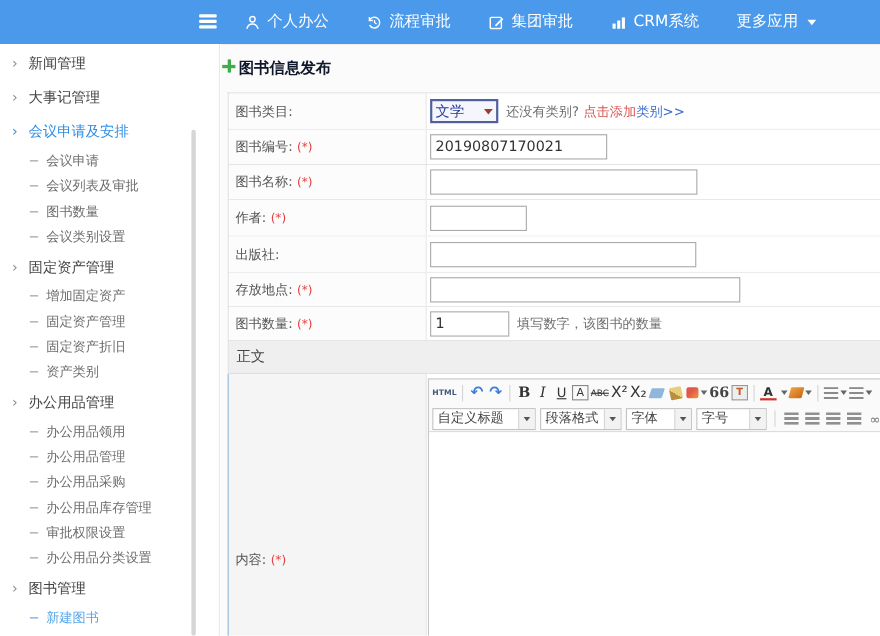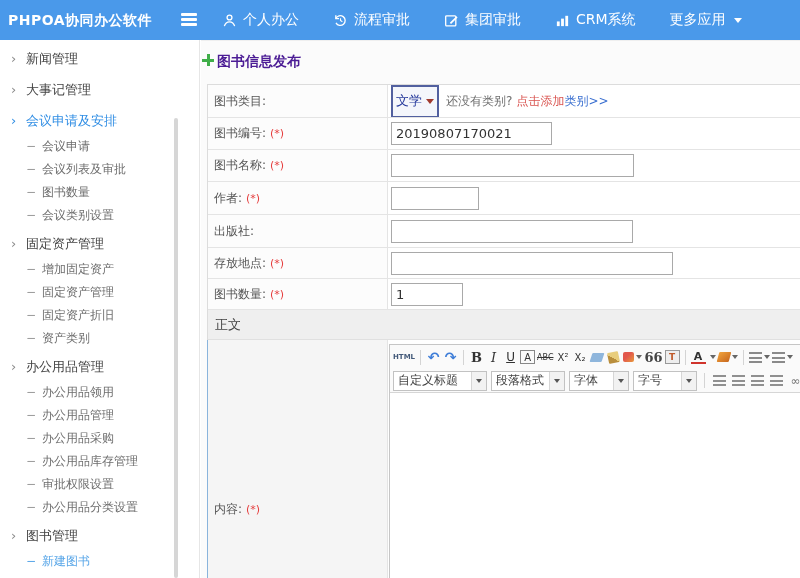"PHPOA协同办公软件" div.logo { html: <div>PHPOA协同办公软件</div> -> none }
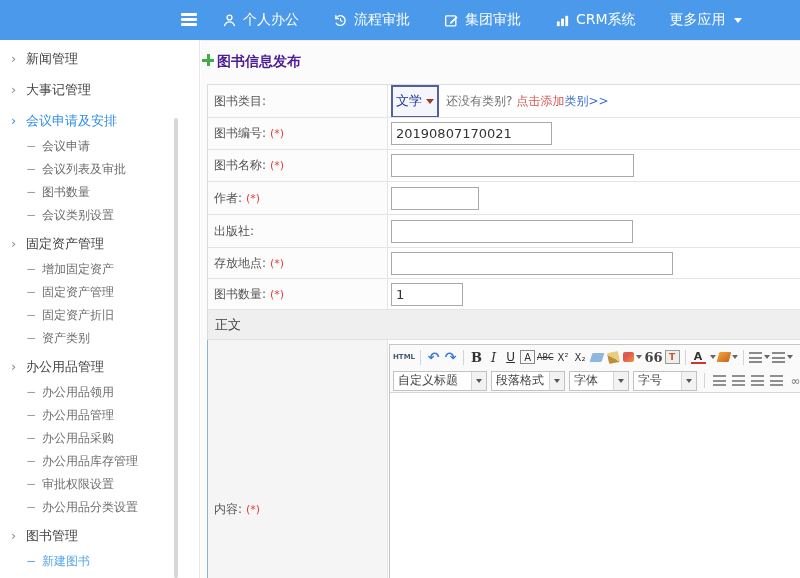"图书信息发布" .page-title { color: #4c1d95 -> #0f172a }
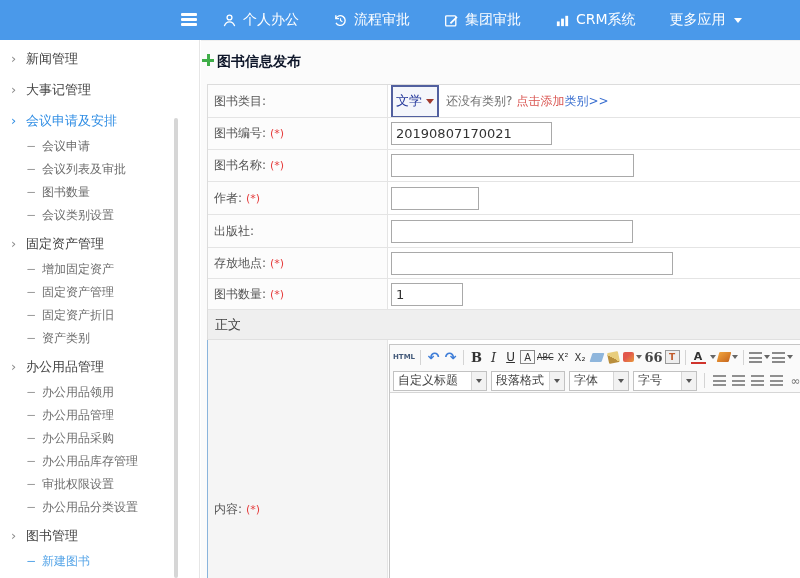"文学" .cat-select { gap: 4px -> 18px; height: 33px -> 22px }
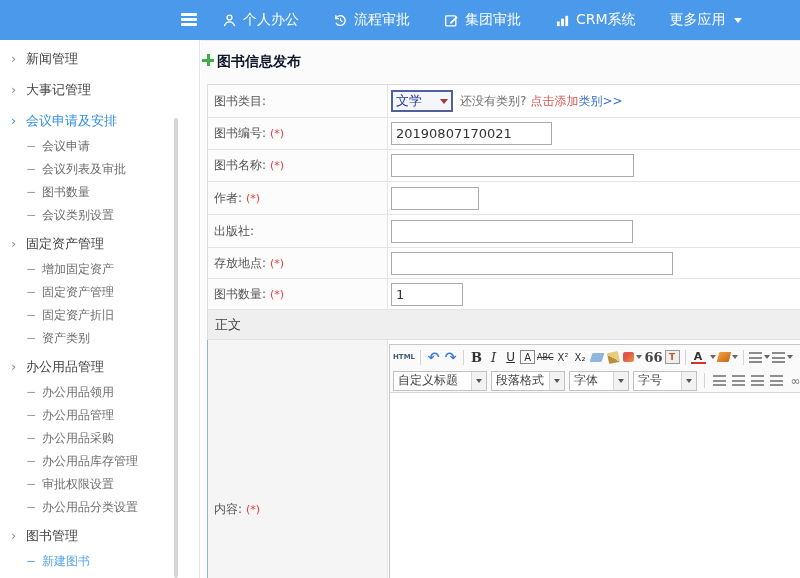"填写数字，该图书的数量" span.hint { html: none -> <span>填写数字，该图书的数量</span> }
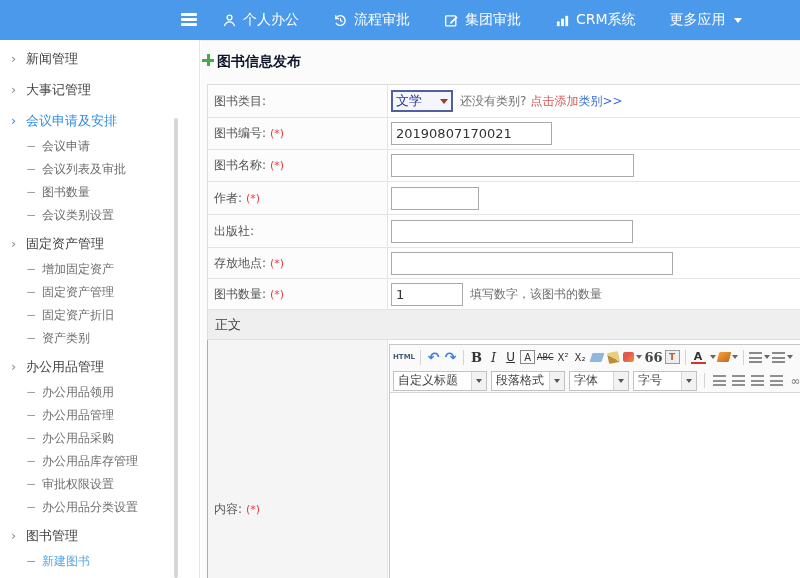"X²" .b-supsub { font-size: 10px -> 14px }
